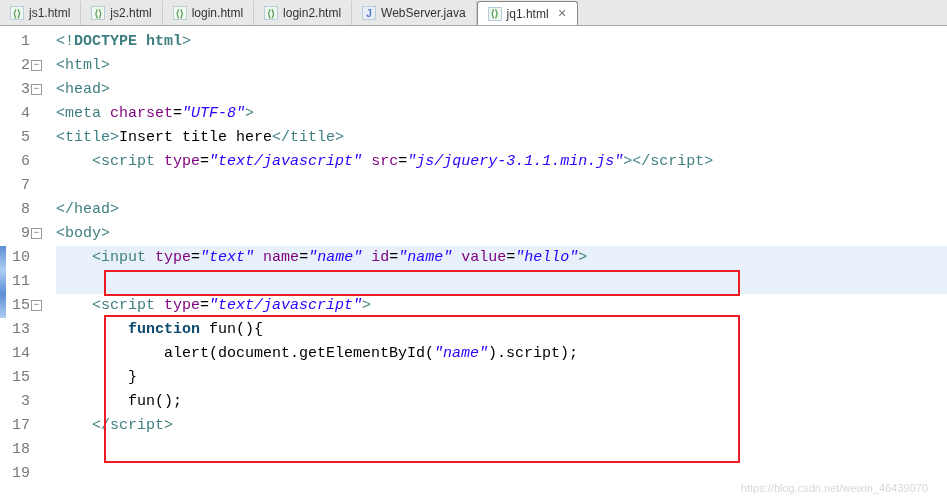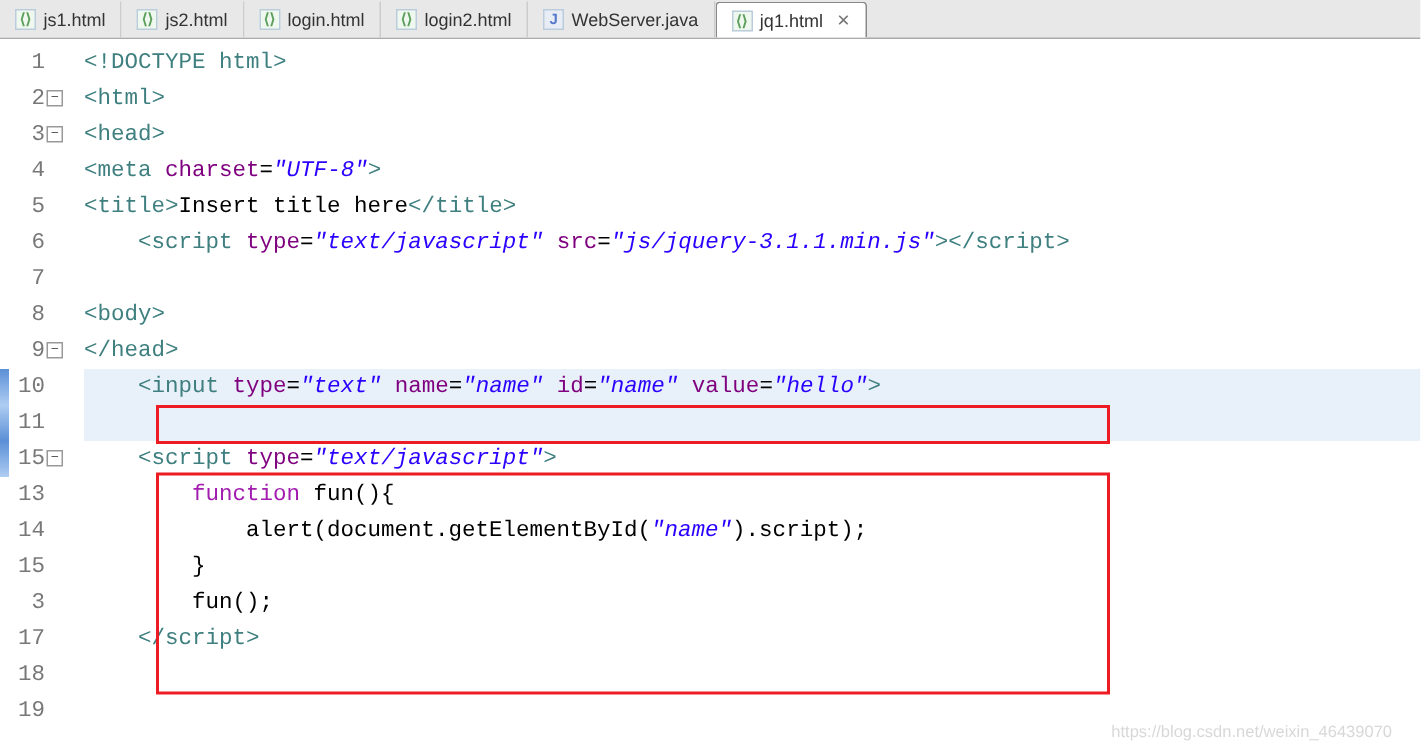"DOCTYPE" .t-doc { font-weight: normal -> bold }
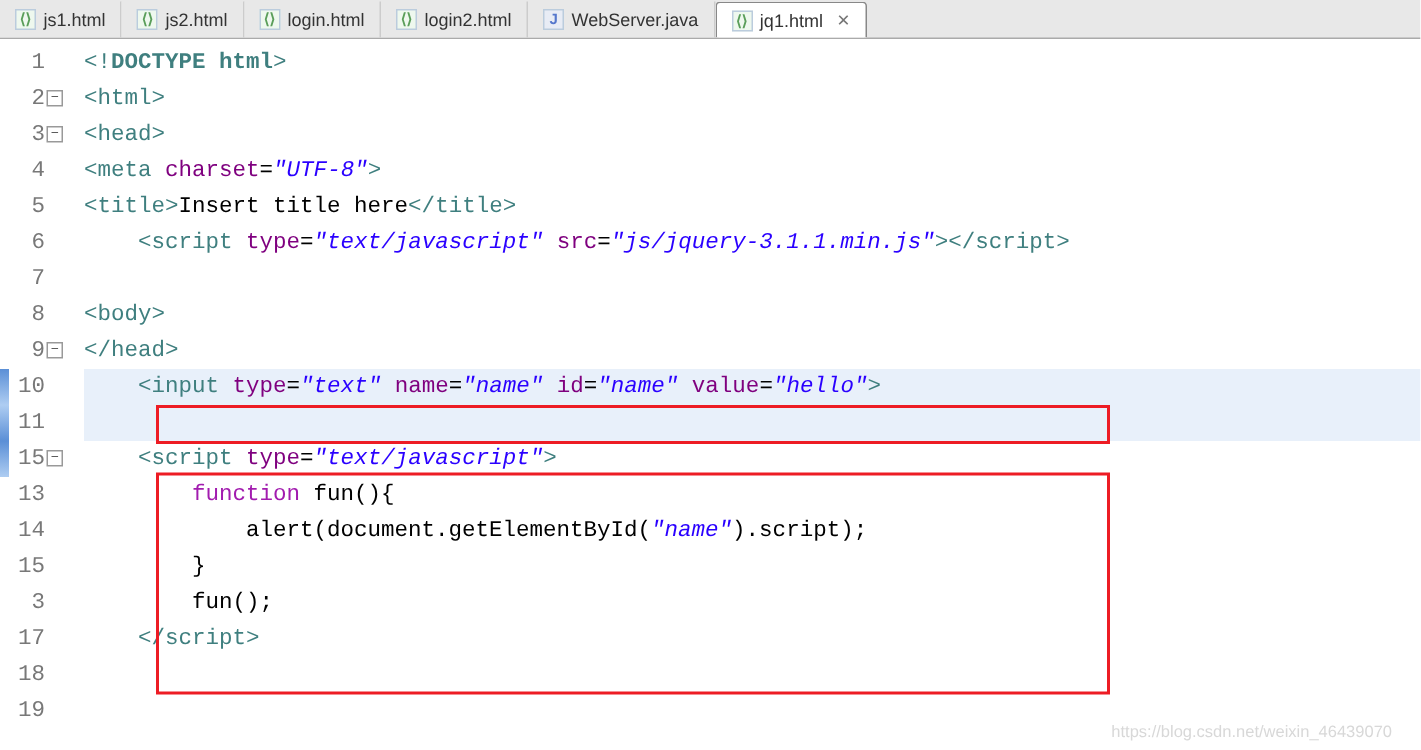"<body>" div.row { order: before "</head>" -> after "</head>" }
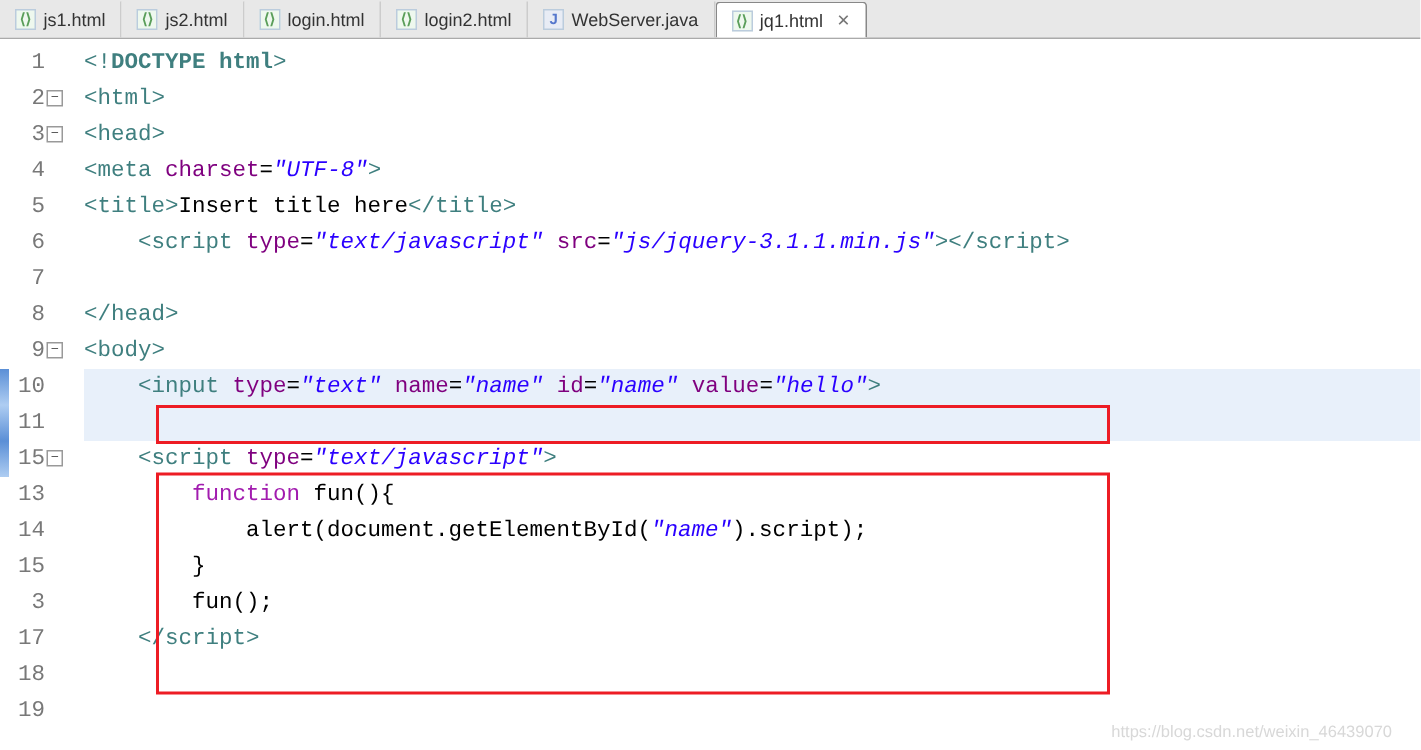"function" .t-kw { color: #a21caf -> #0c4a6e; font-weight: normal -> bold }
